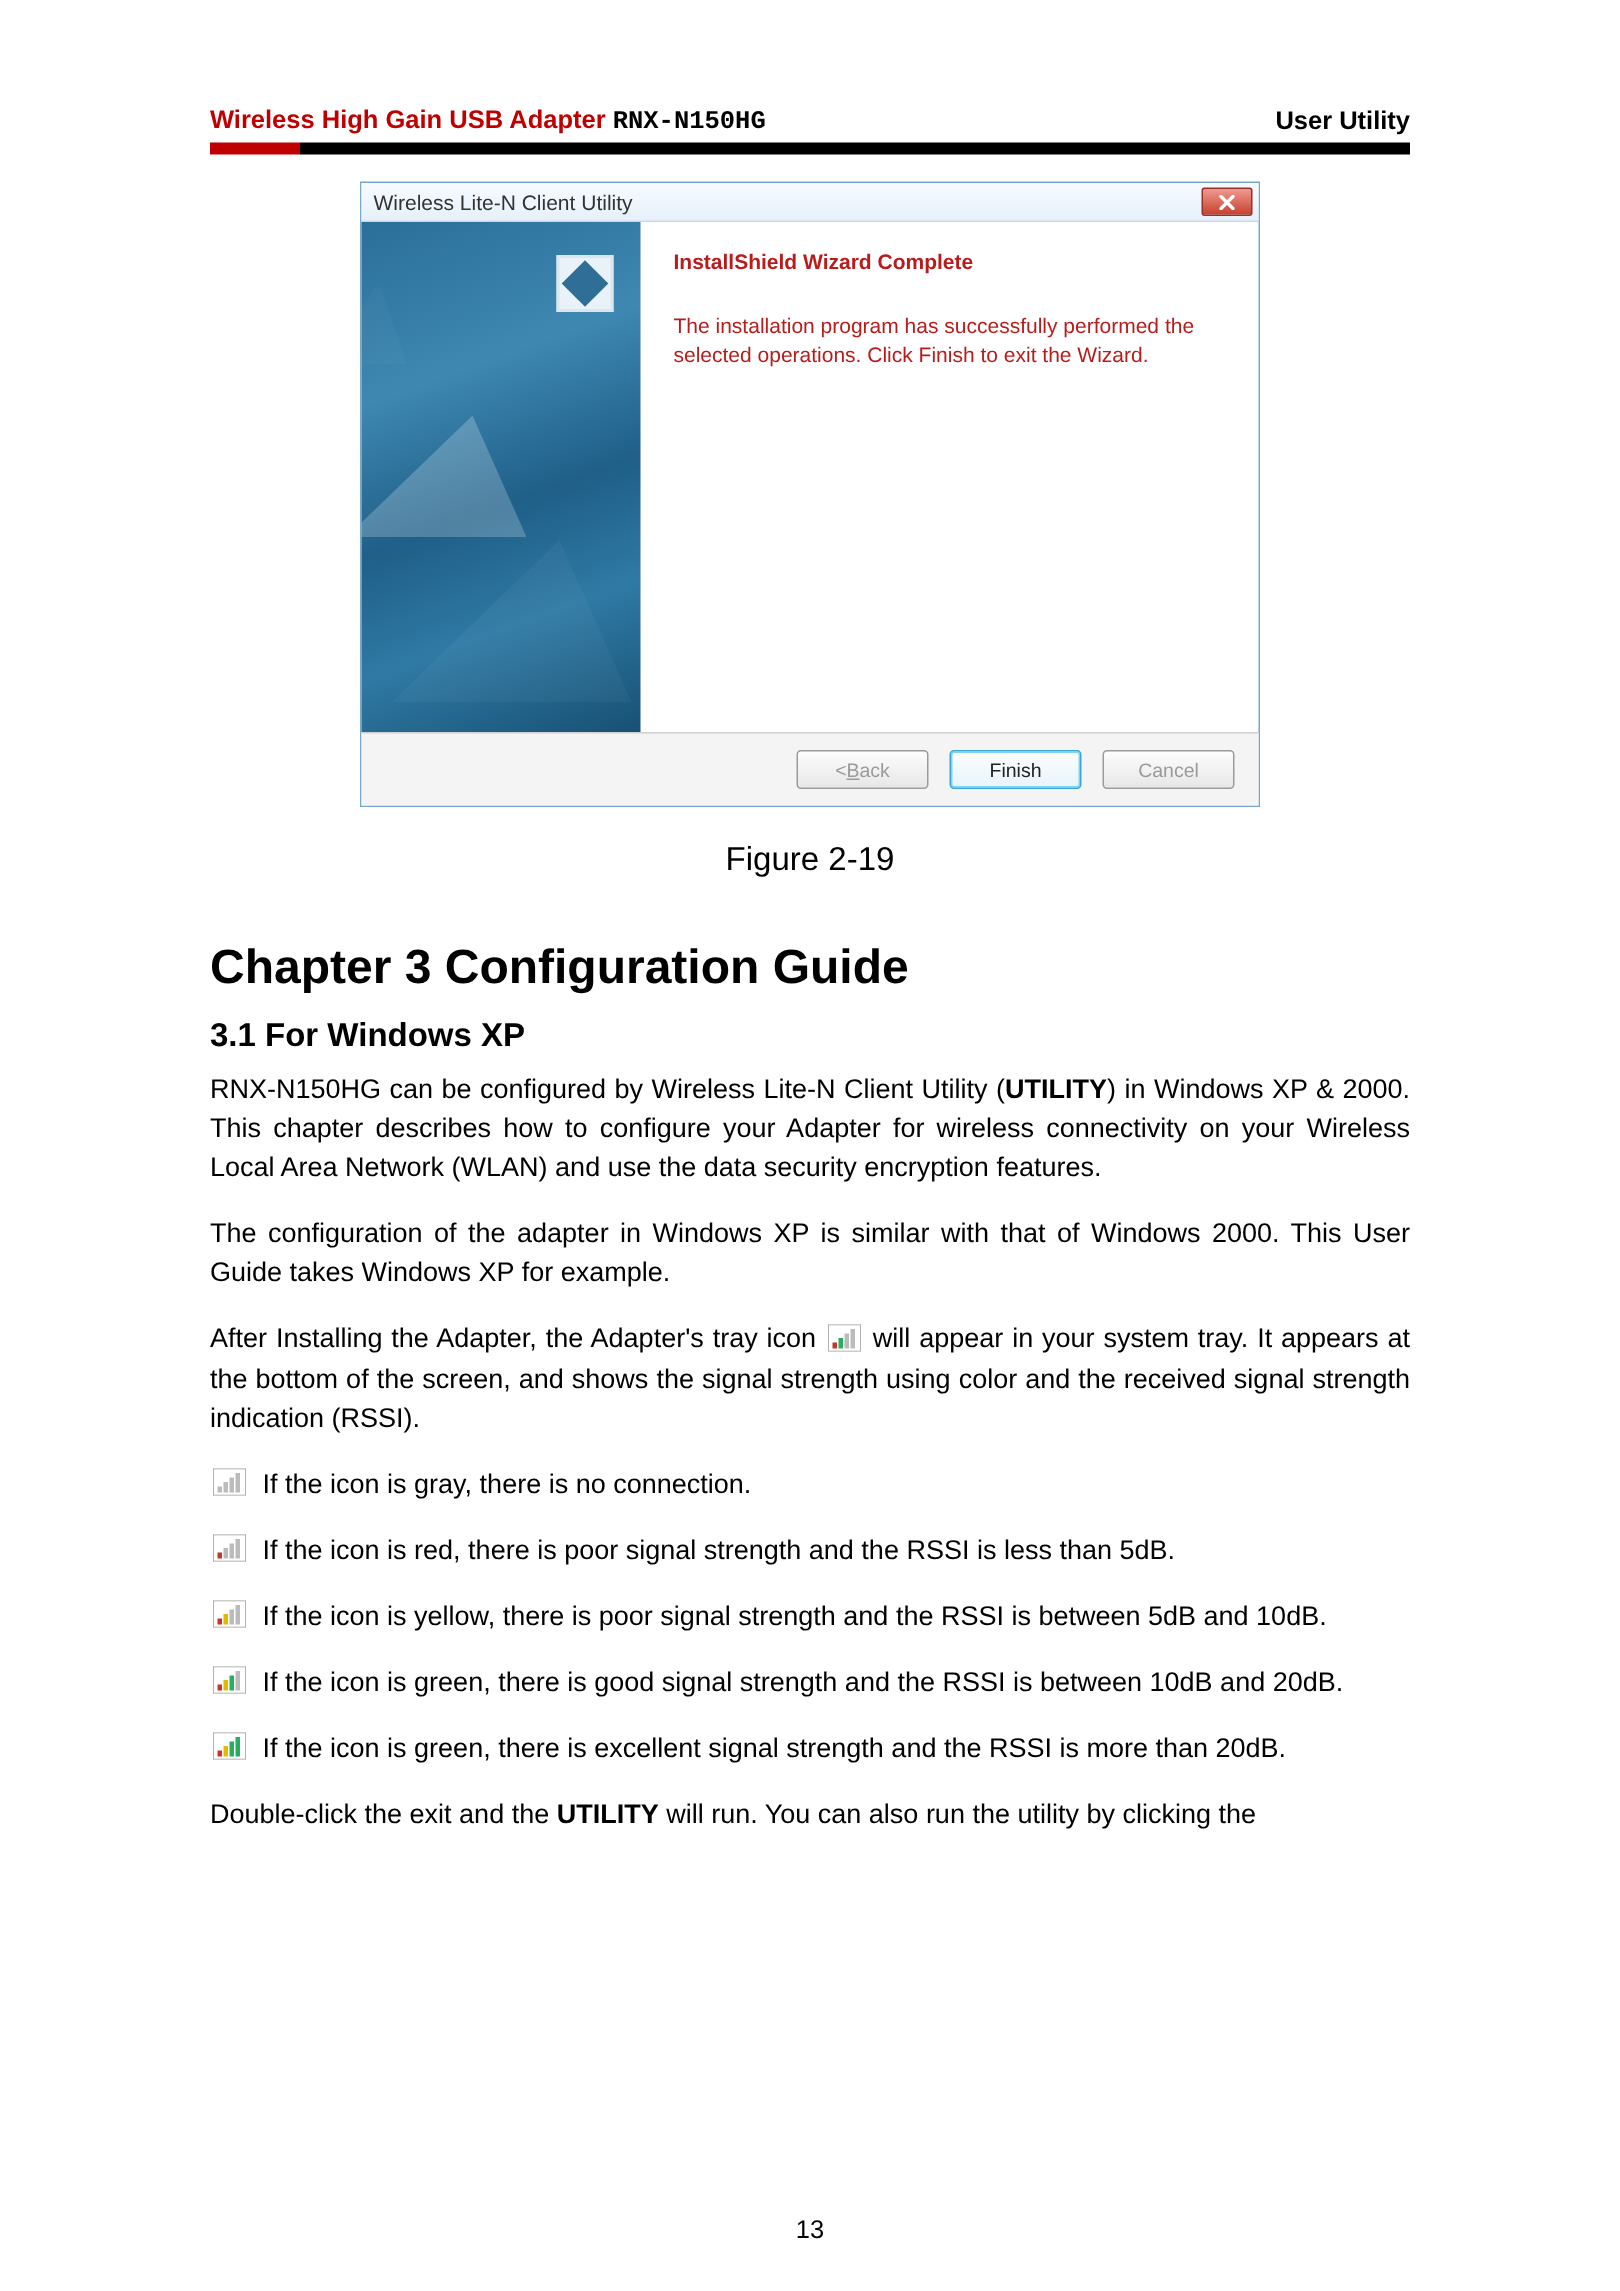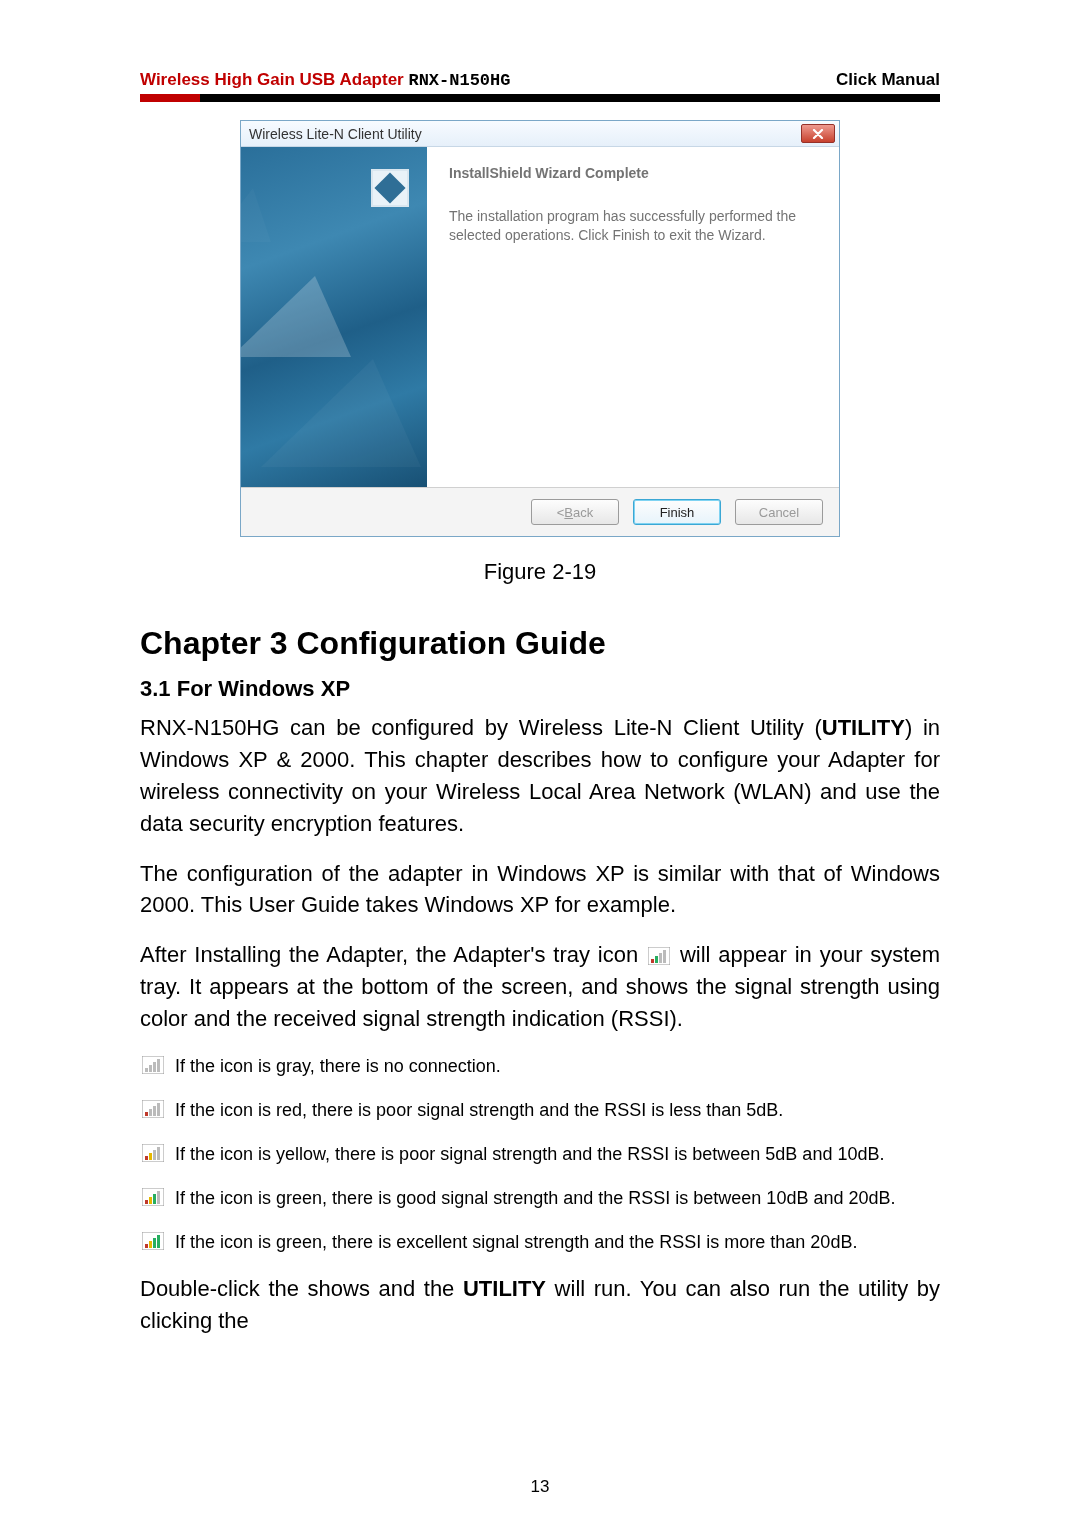"Click Manual" div.header-right { text: Click Manual -> User Utility }
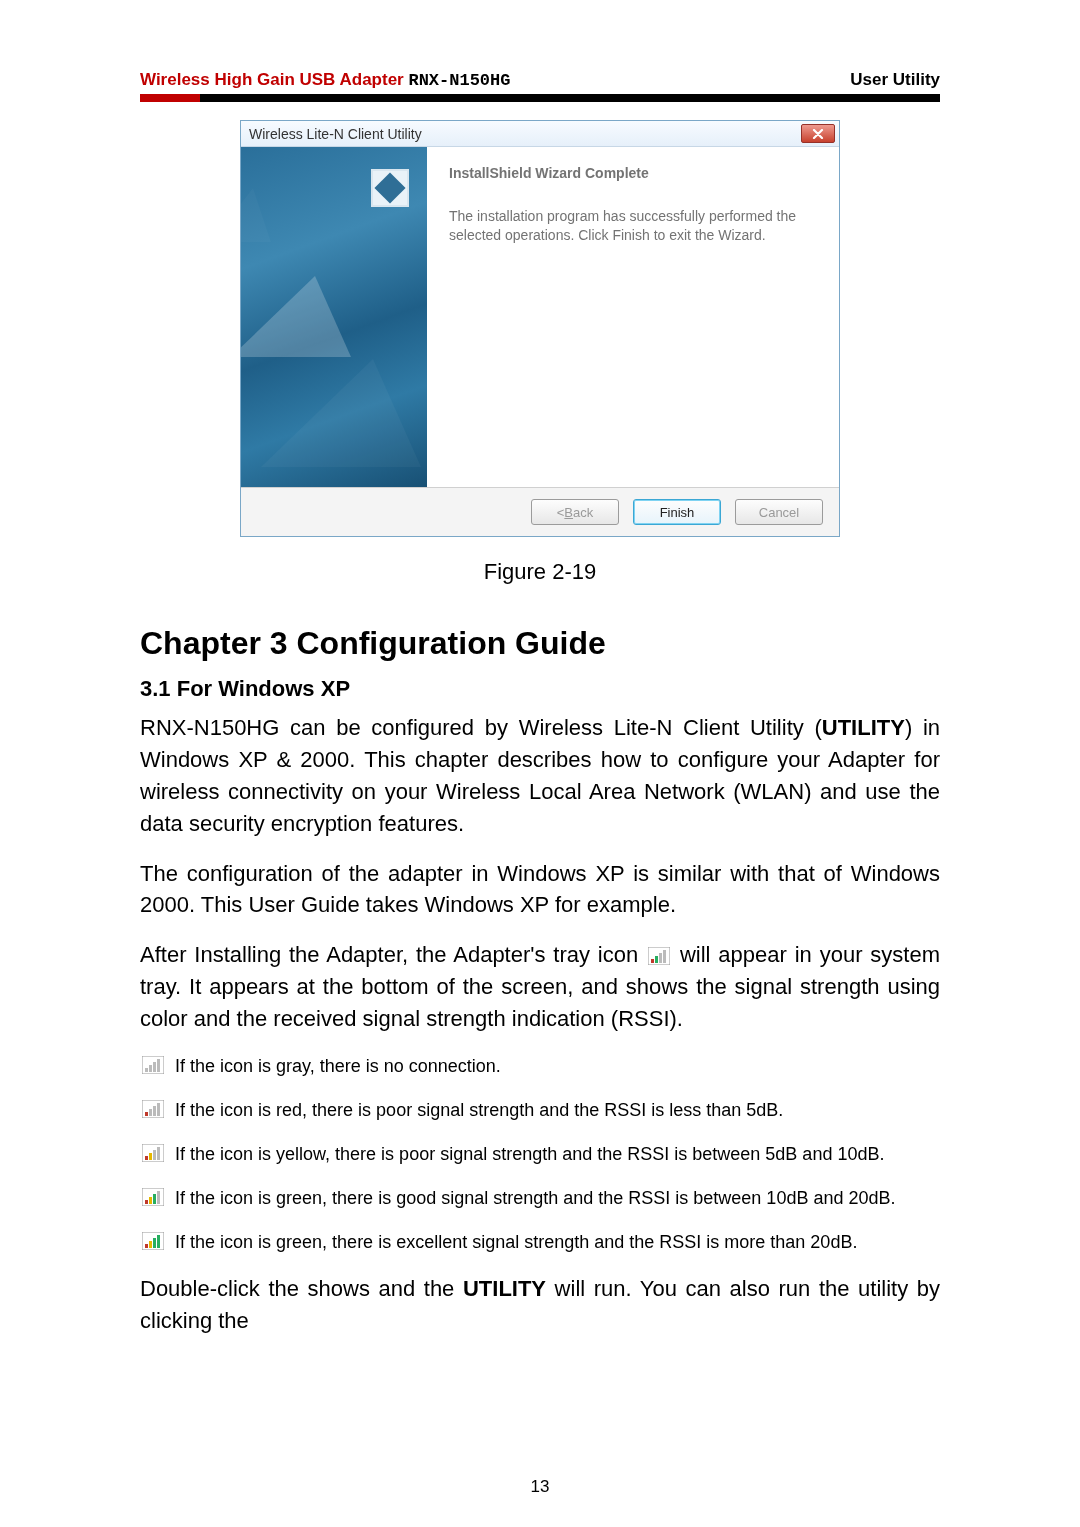"InstallShield Wizard Complete" .dialog-main { color: #737373 -> #b91c1c }
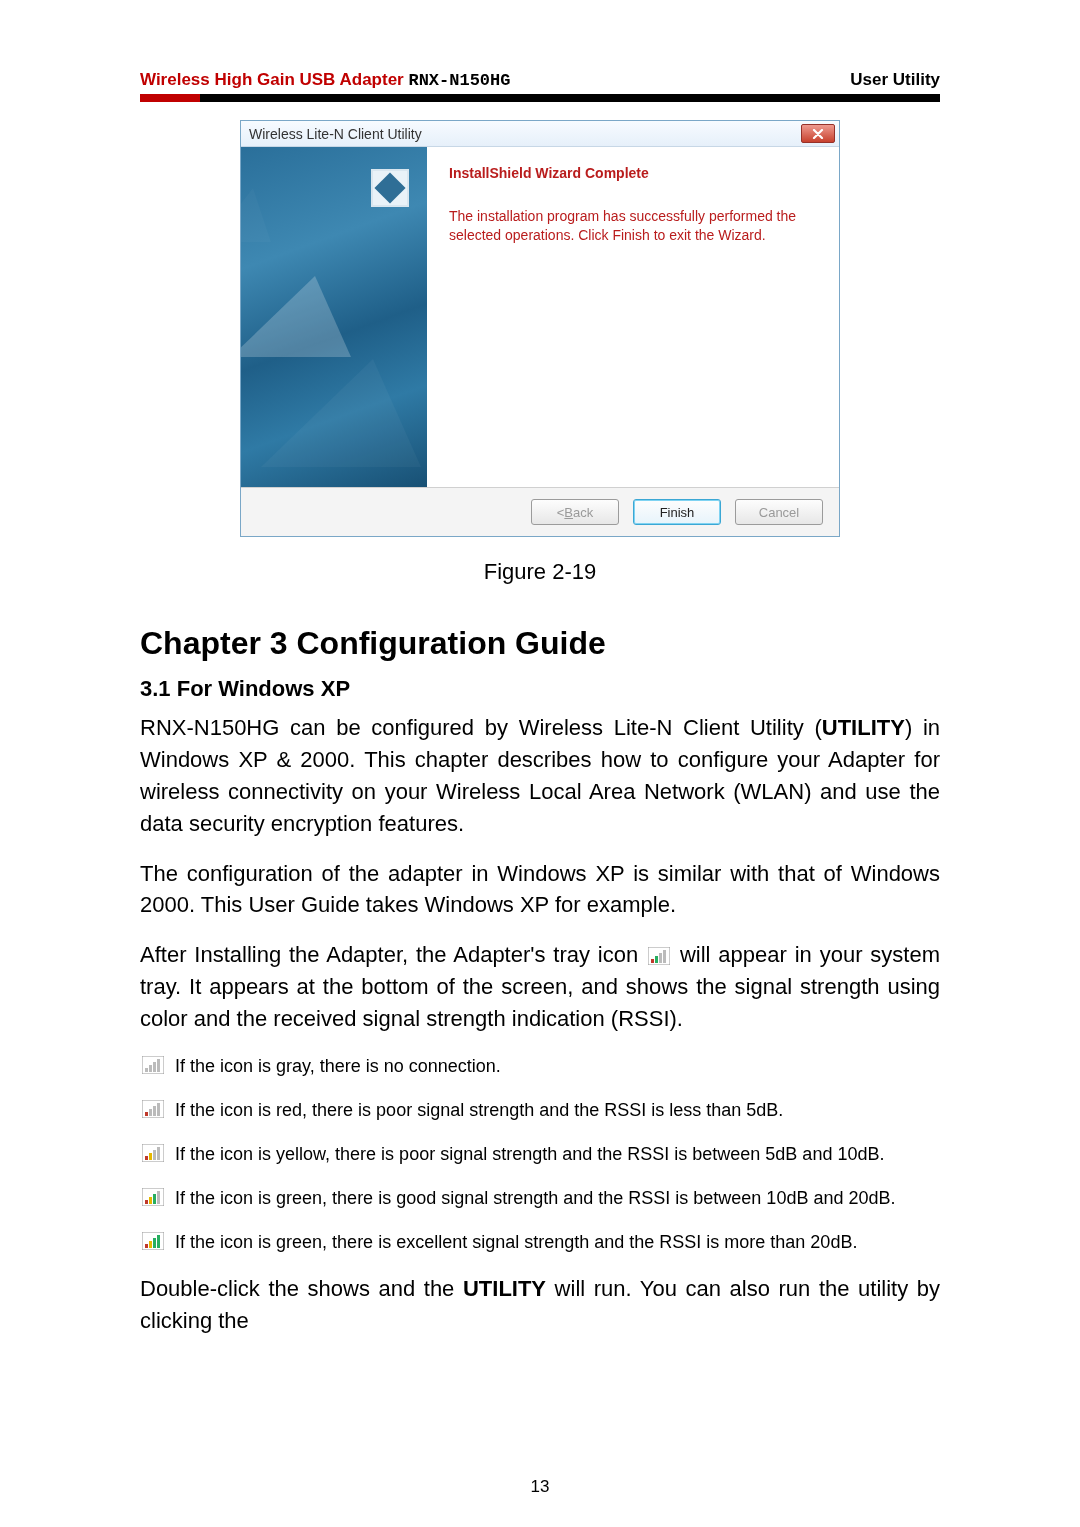"RNX-N150HG can be configured by" .body-p { font-size: 22px -> 18px }
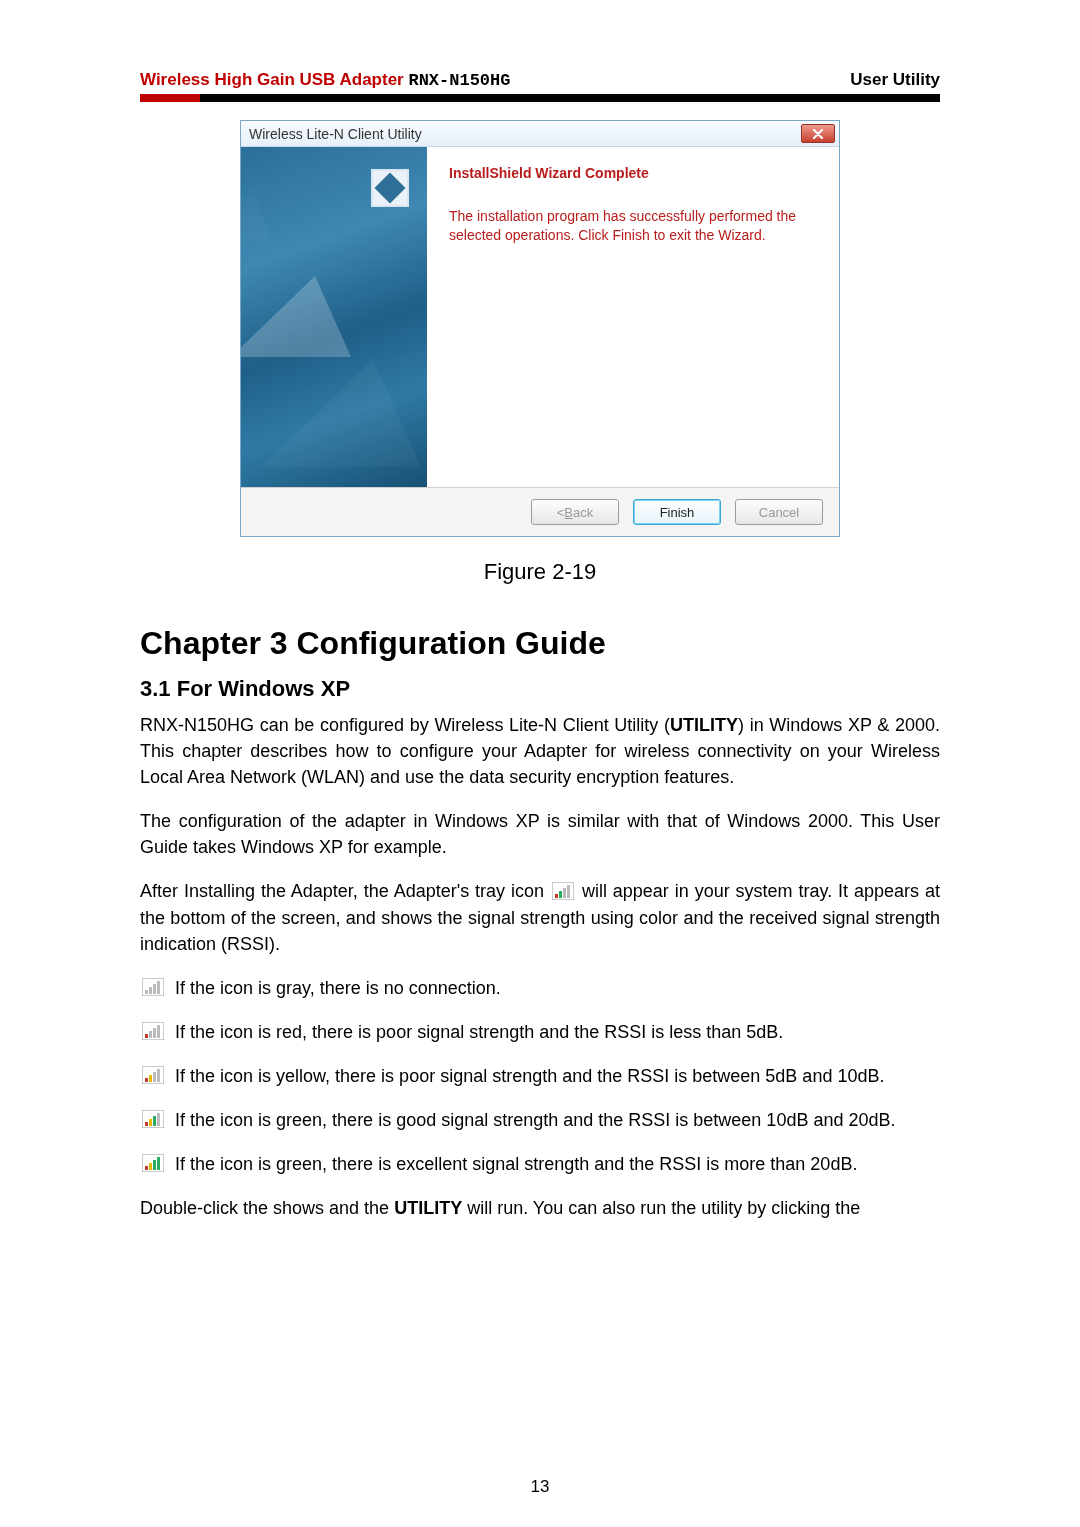"Double-click the shows and the" span { text: shows -> exit }
